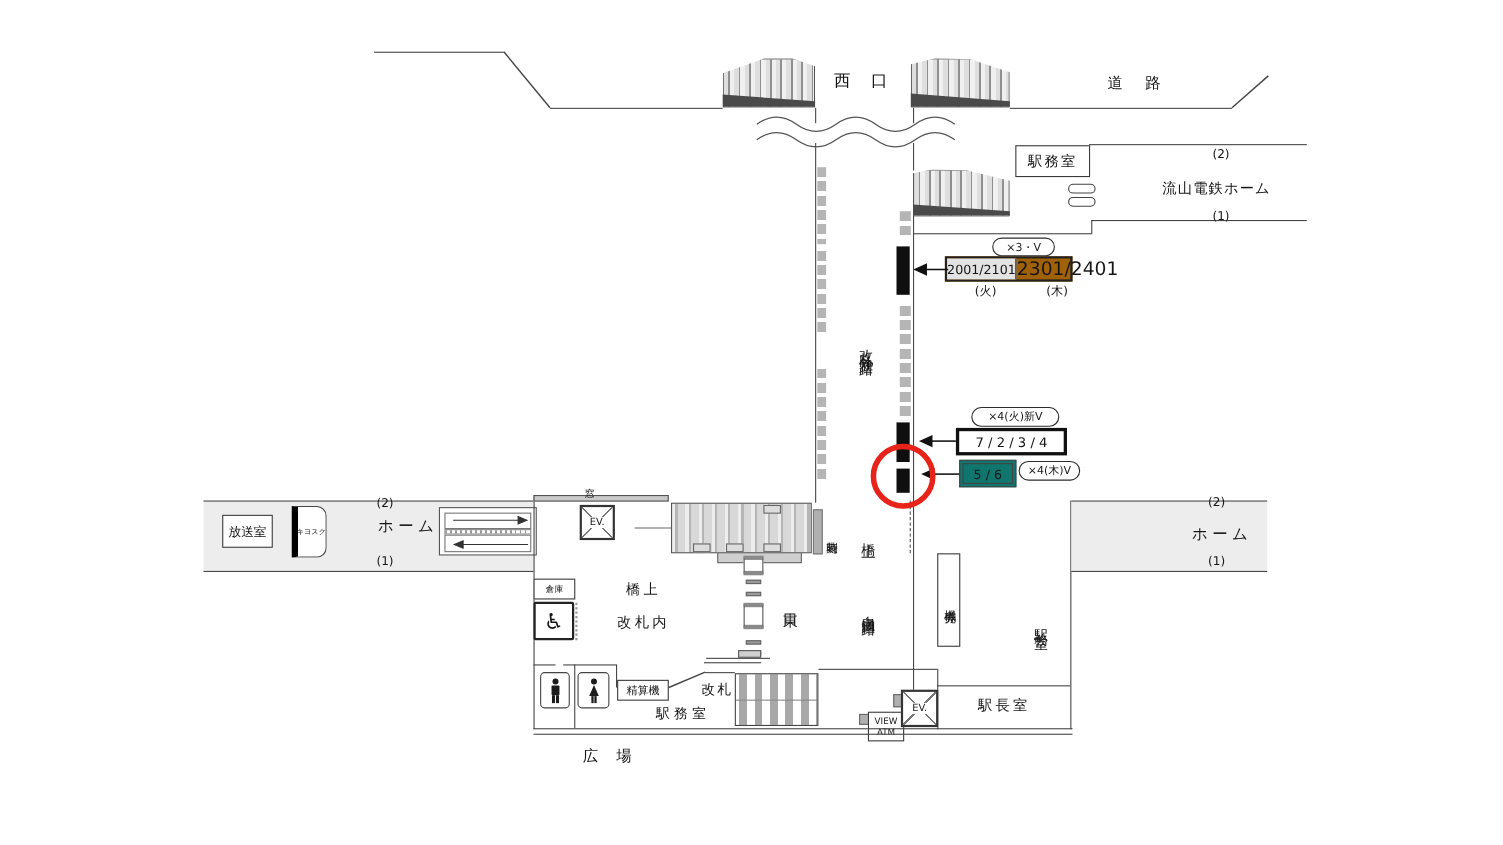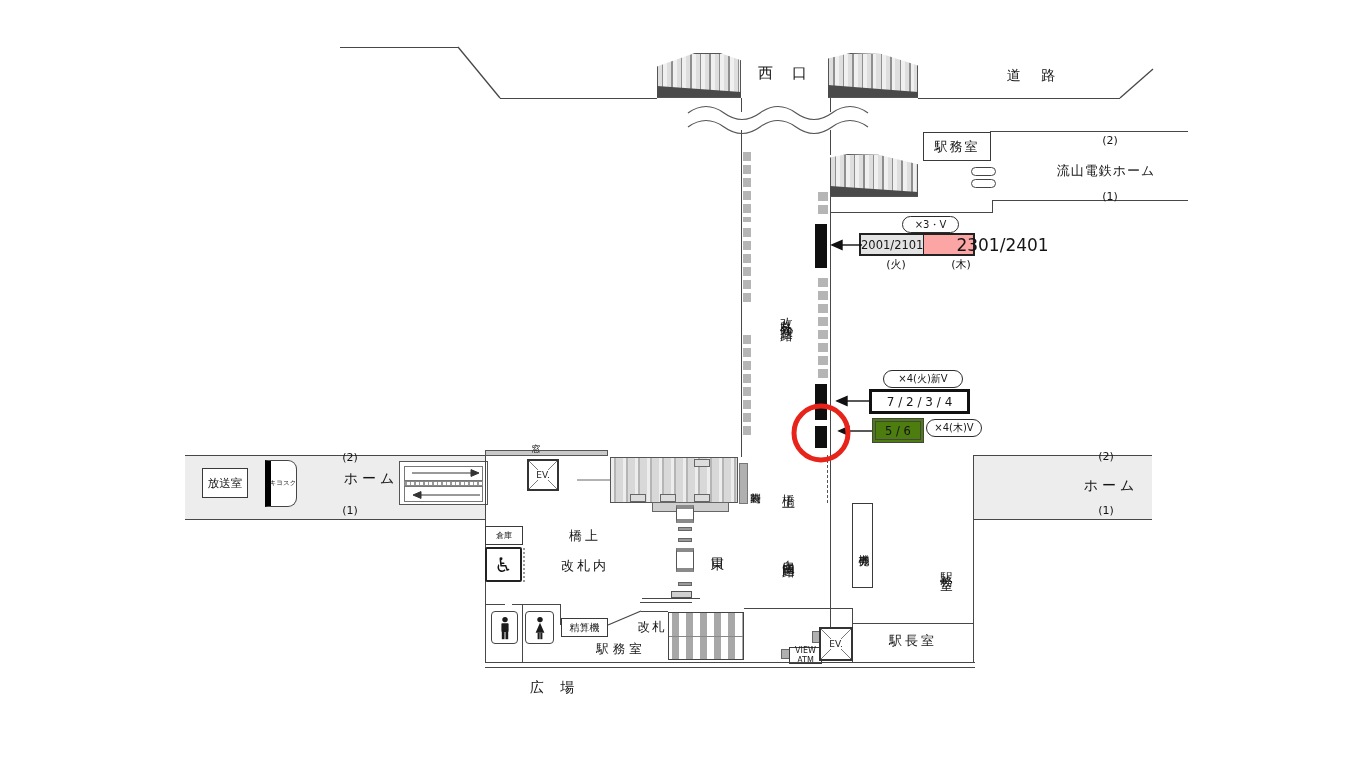"2001/2101" div { background: #fca5a5 -> #a16207; gap: 32px -> none }
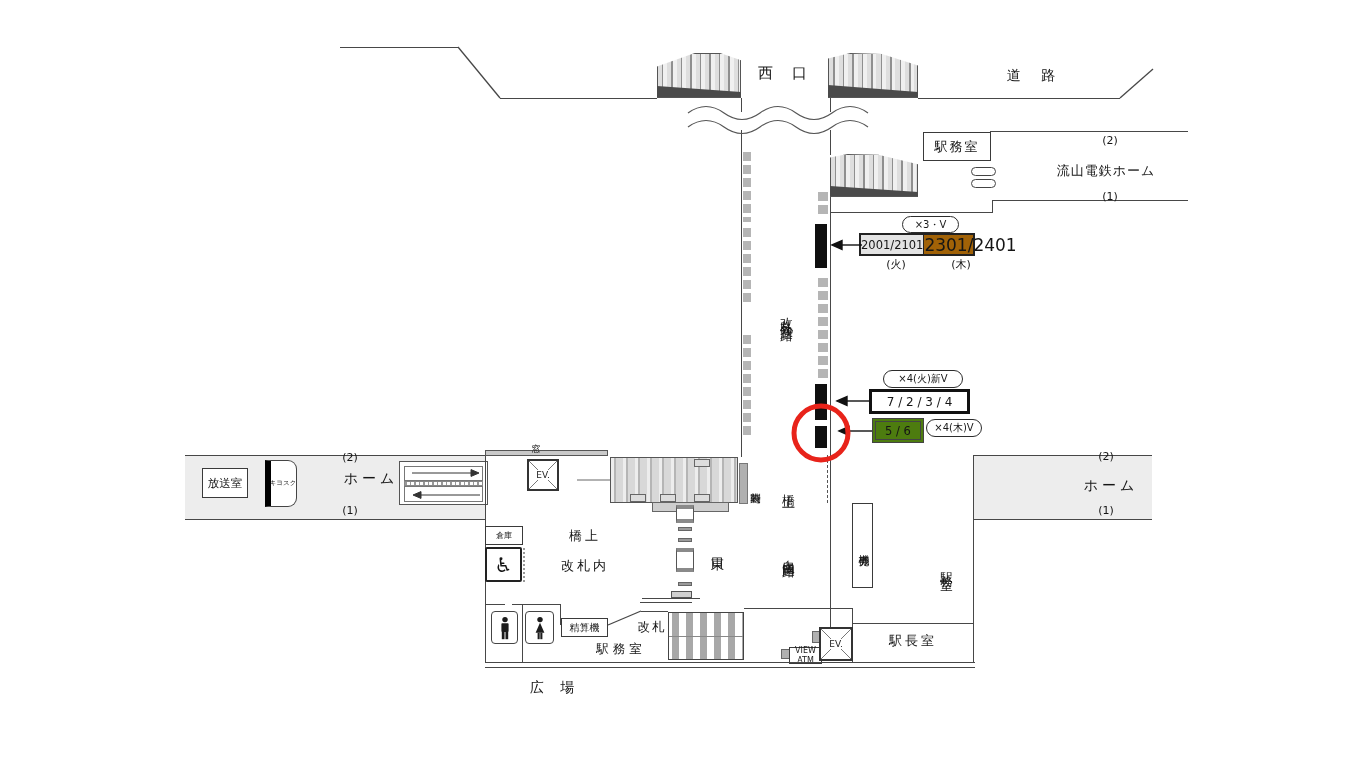"5 / 6" div.lbl { background: #4d7c0f -> #0f766e }
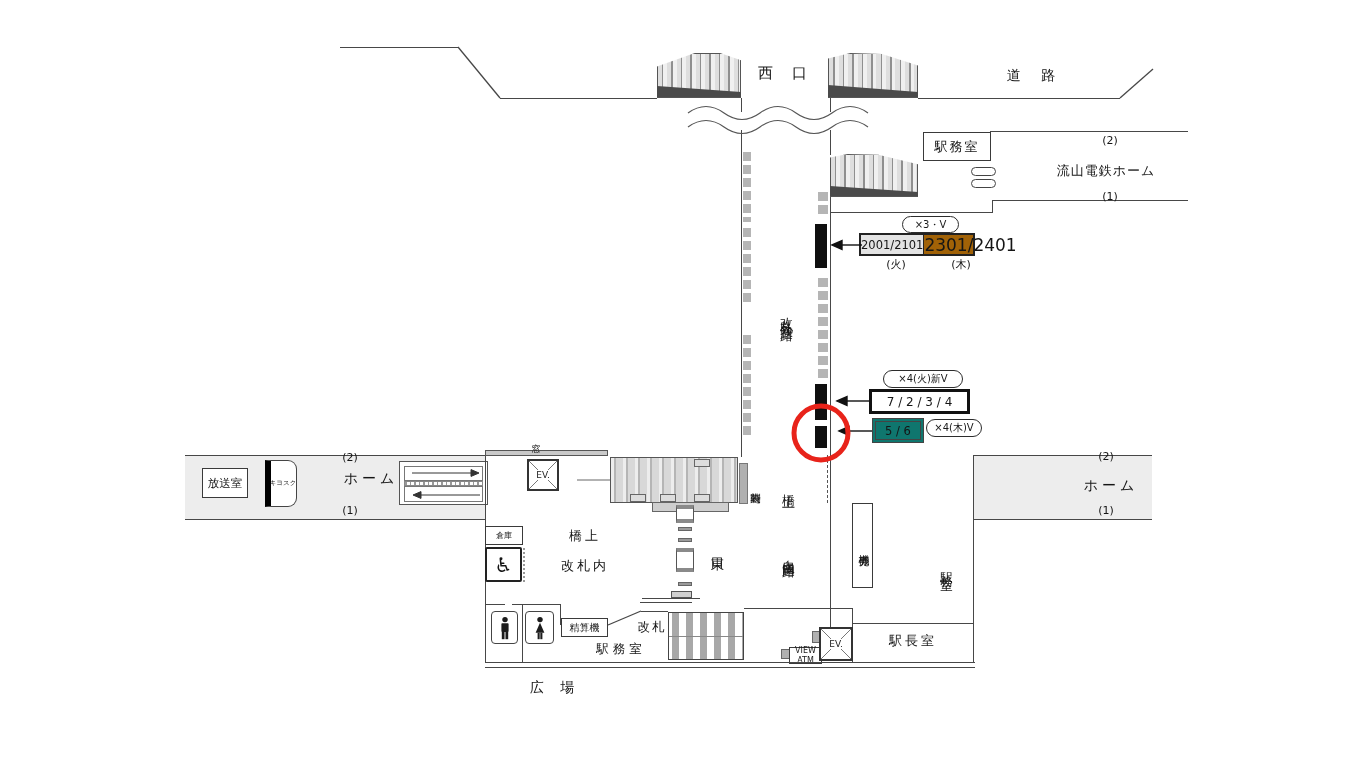"VIEW" div.box { height: 17px -> 27px }
